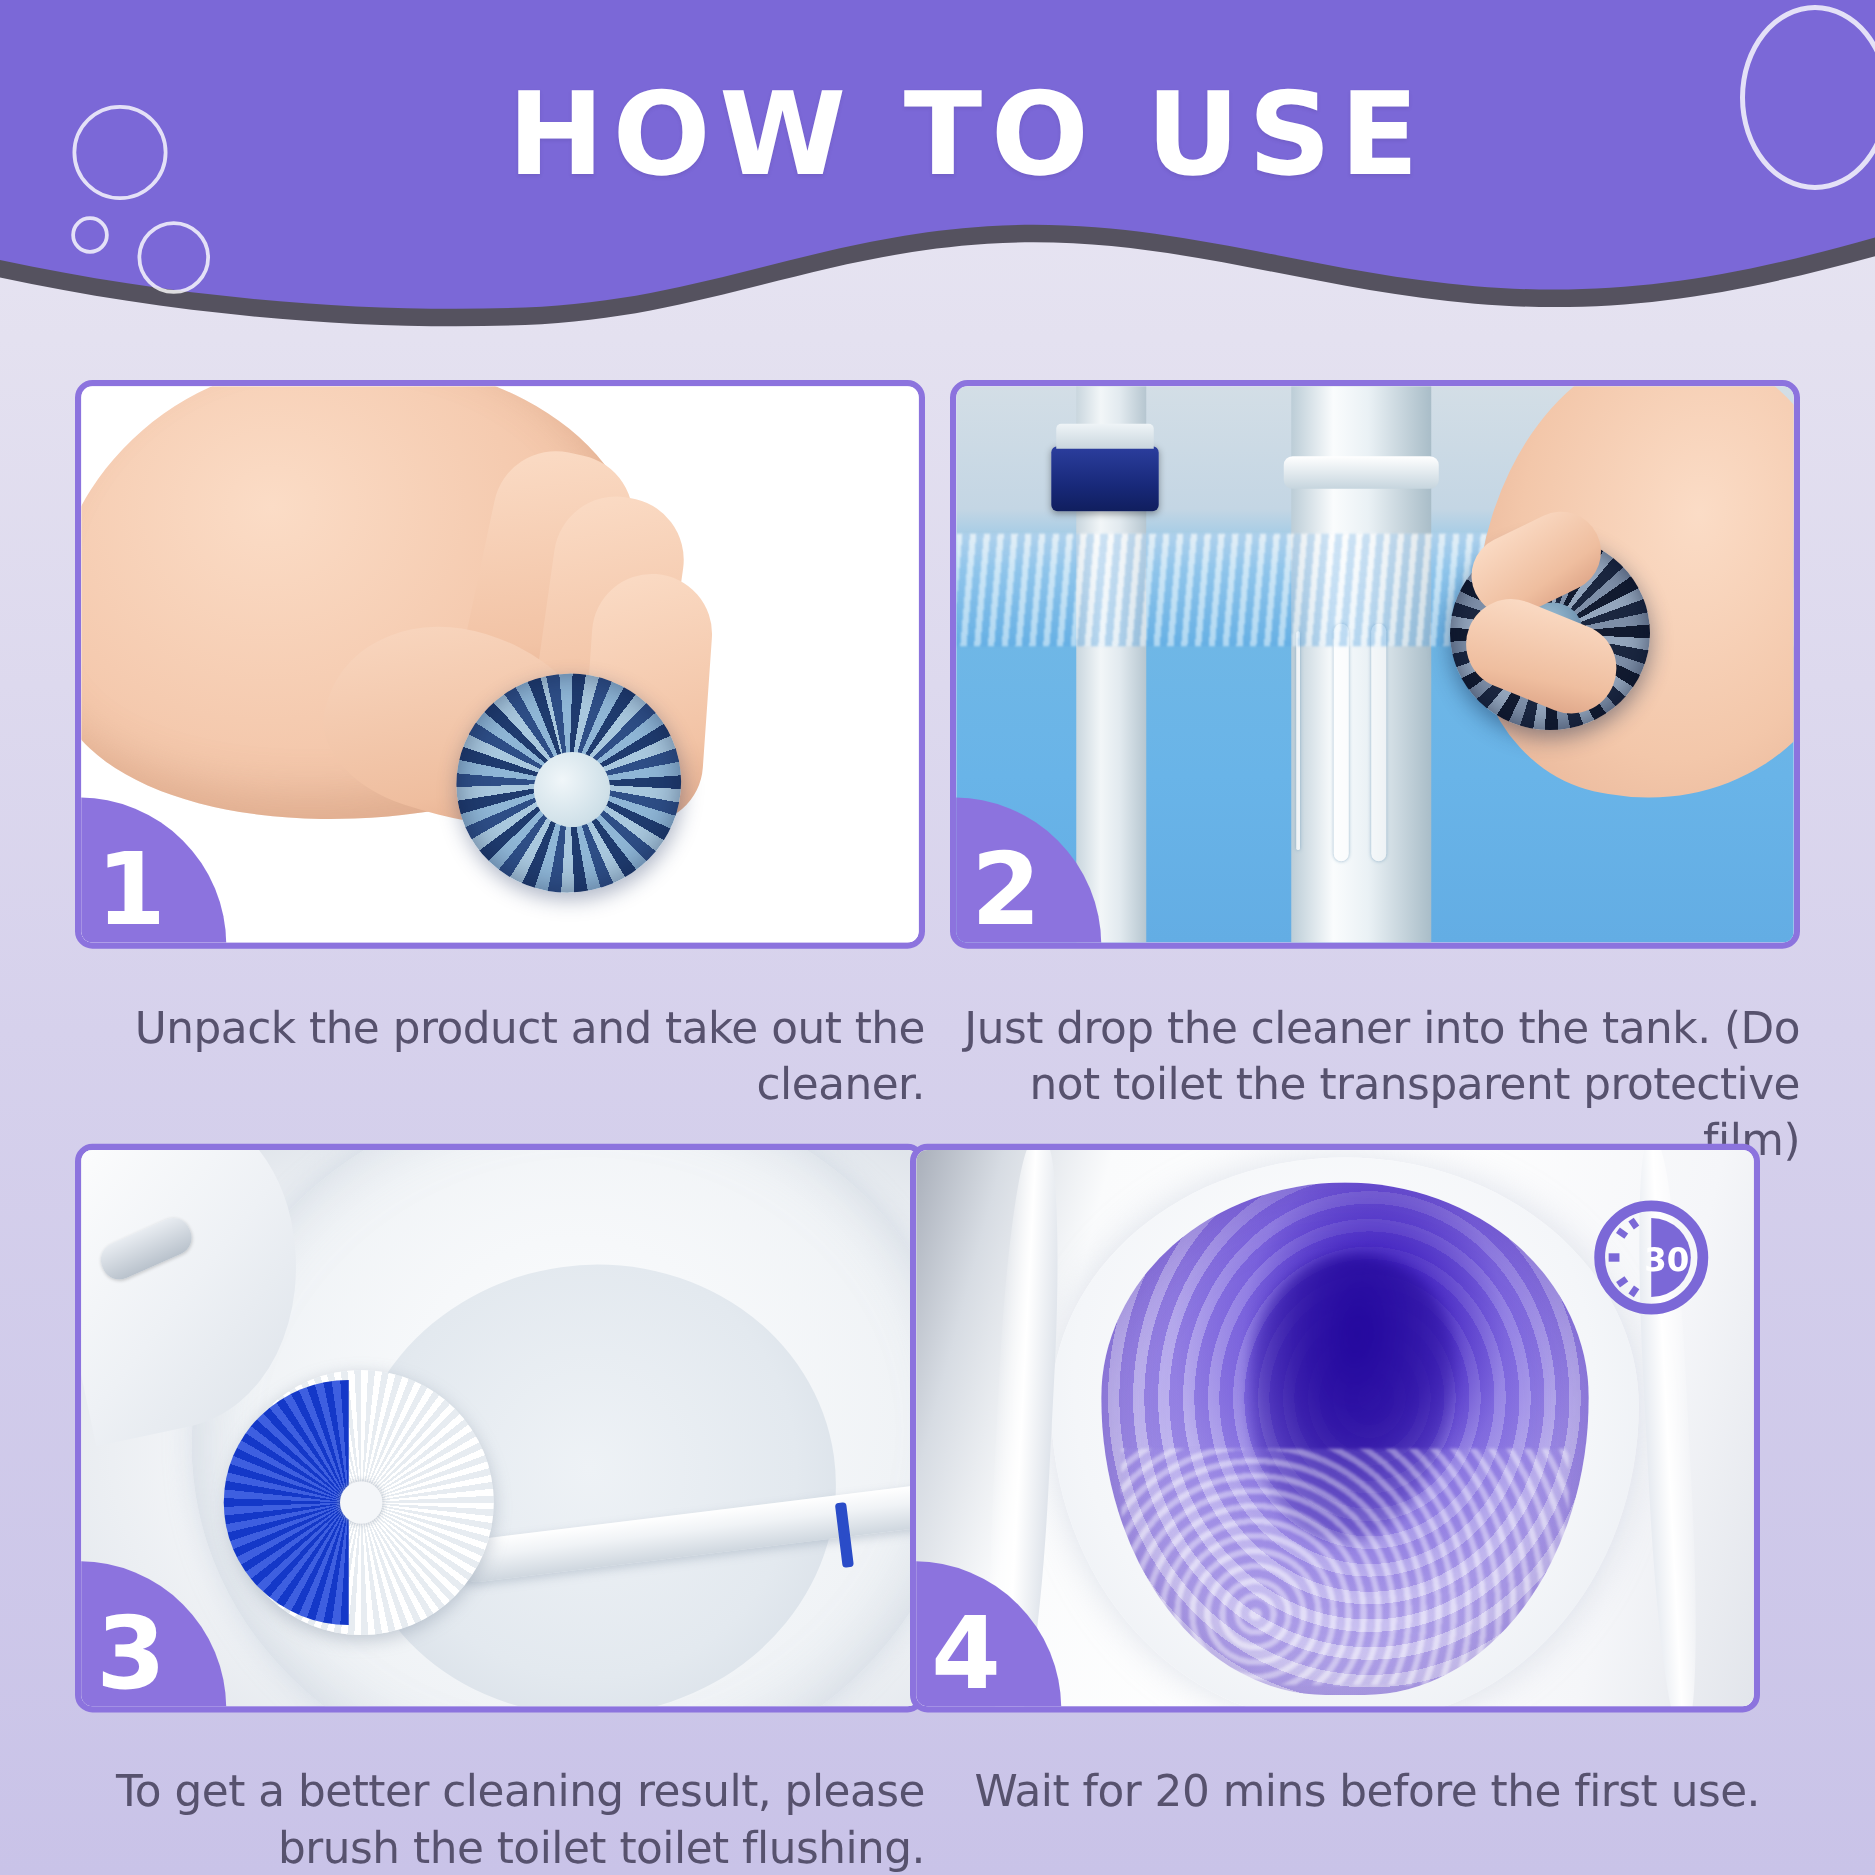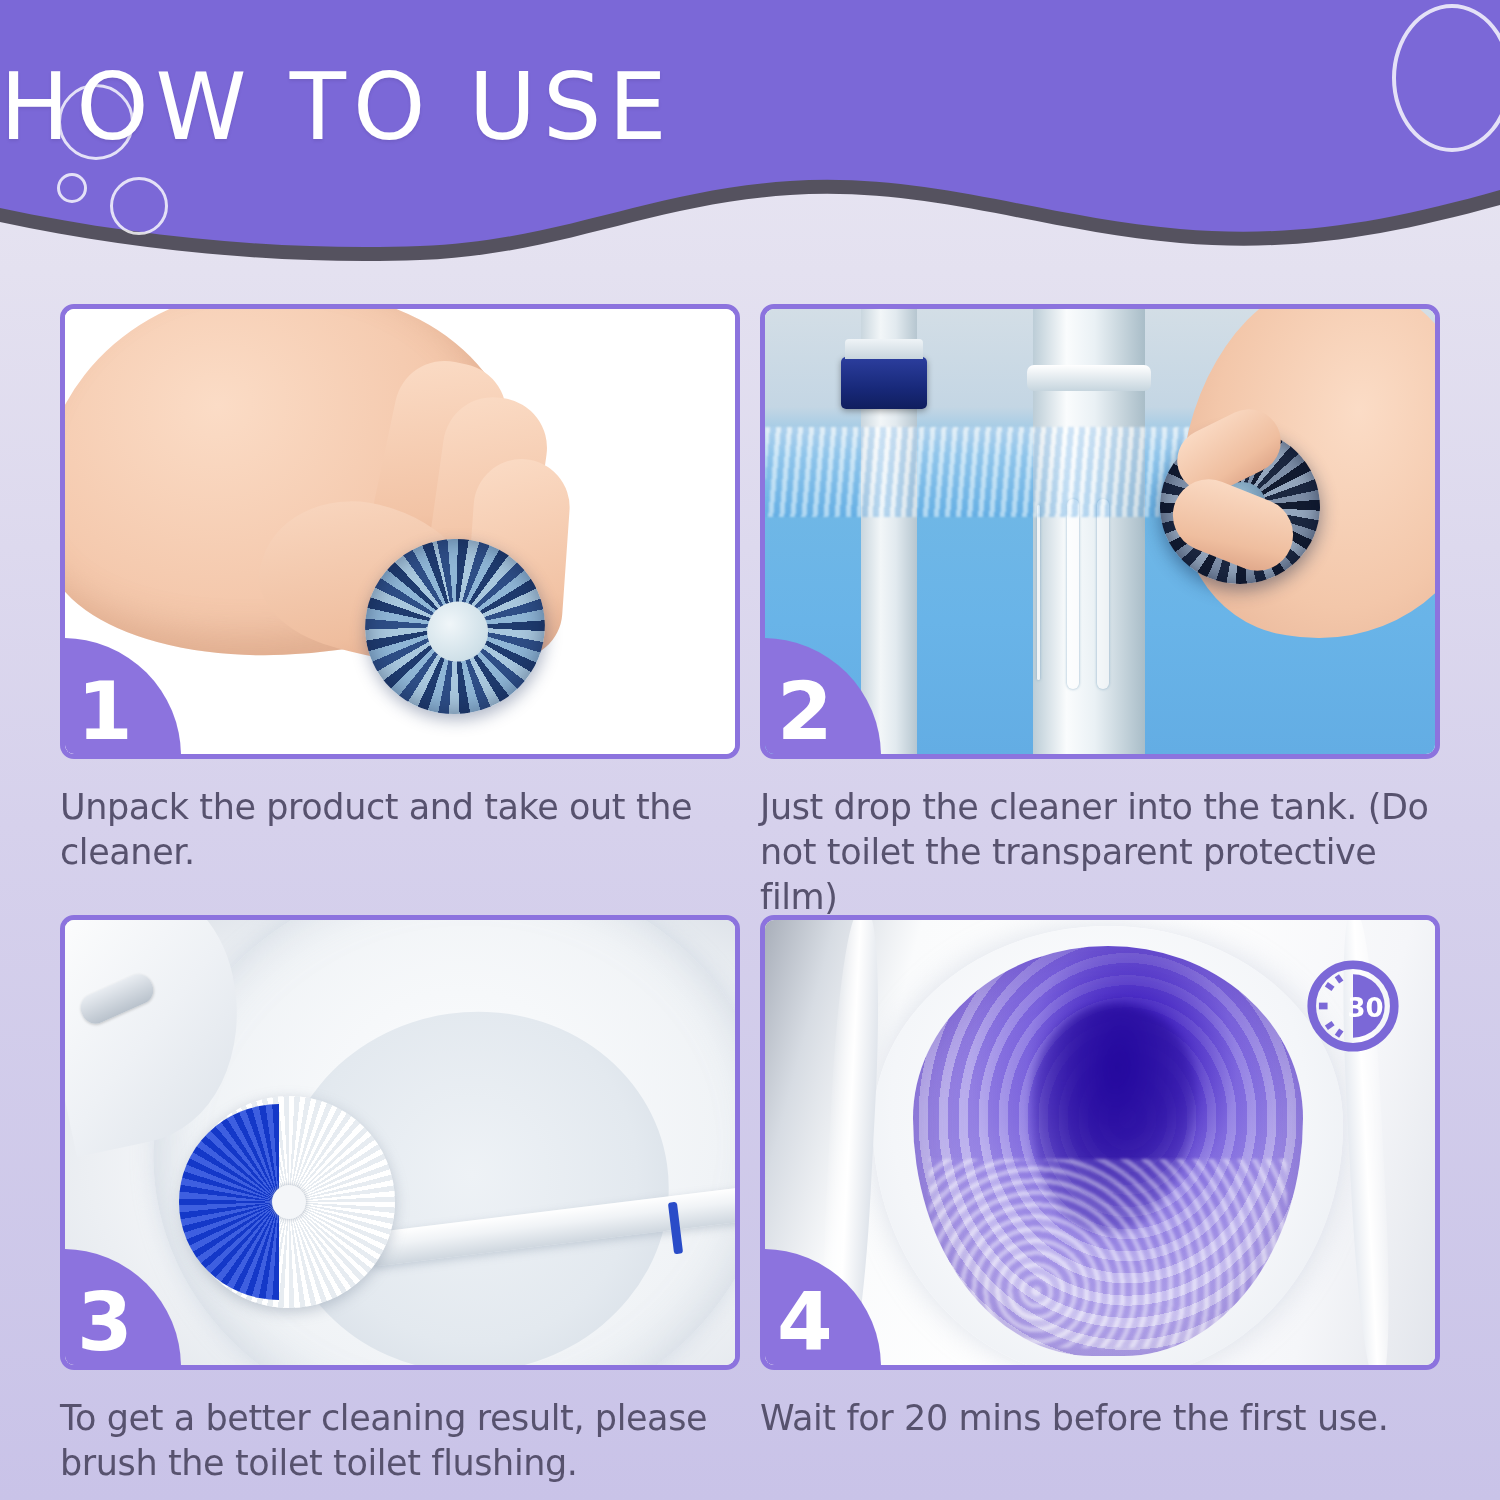"HOW TO USE" .header-title { font-weight: normal -> bold; padding-left: none -> 48px; text-align: left -> center }
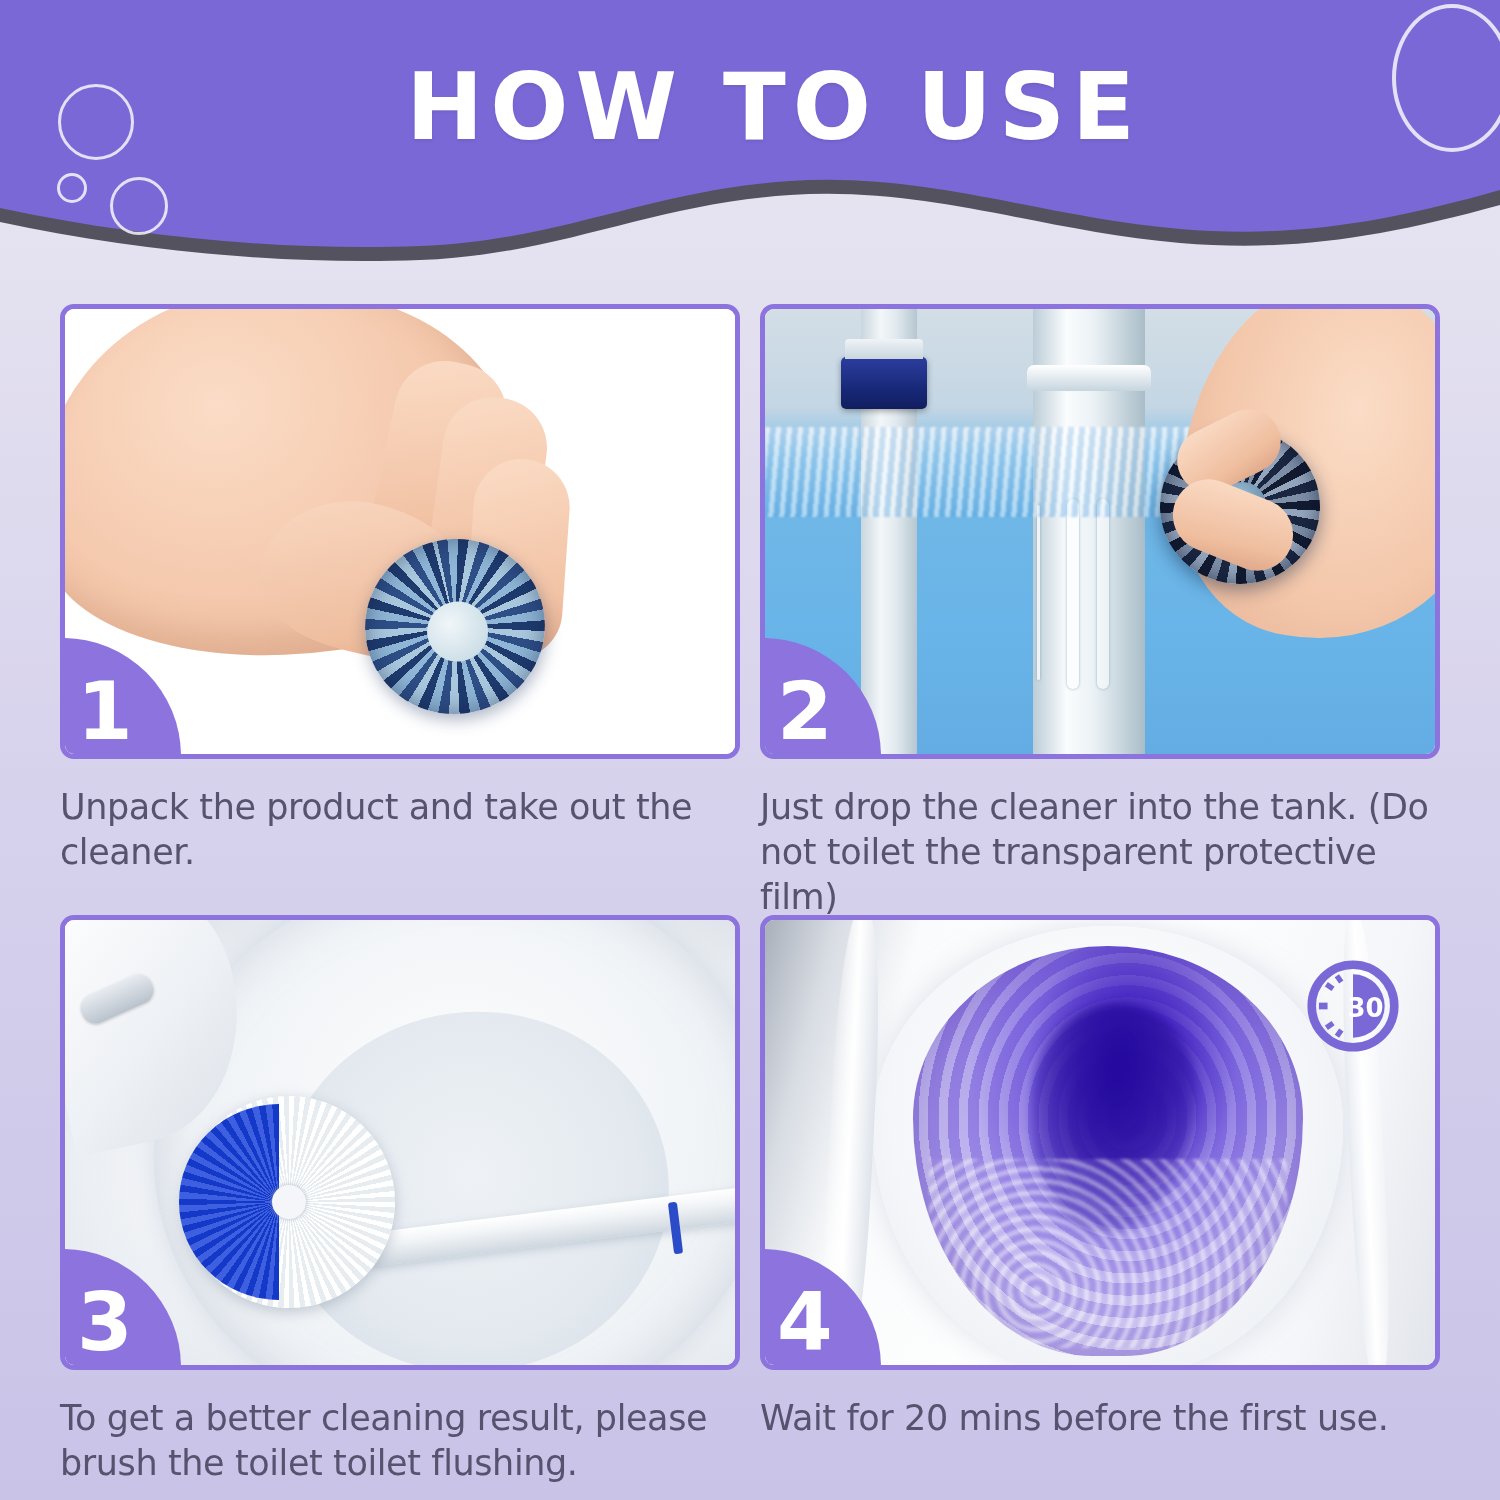"Unpack the product and take" .caption { margin-top: 26px -> 42px; text-align: left -> right }
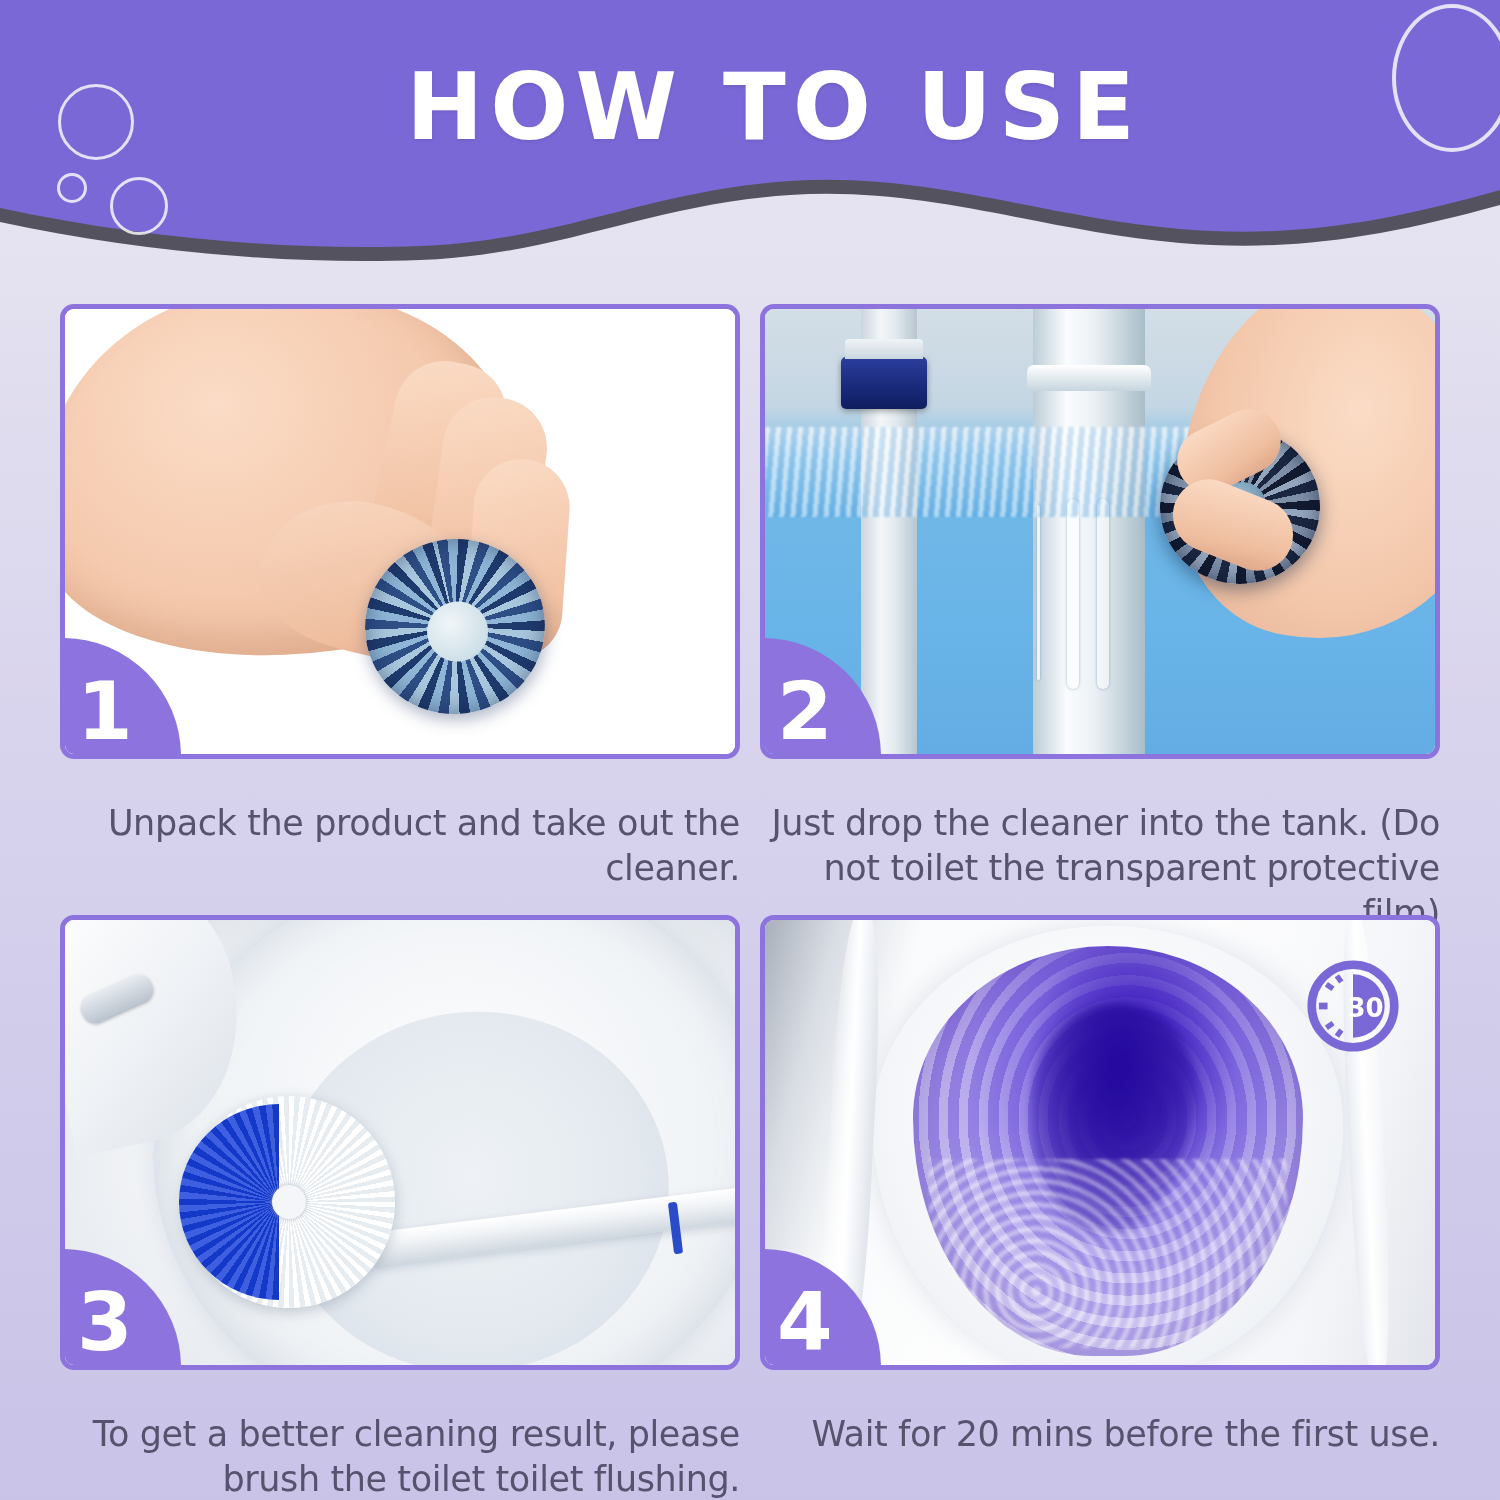"30" .step-4 { left: 760px -> 728px }
